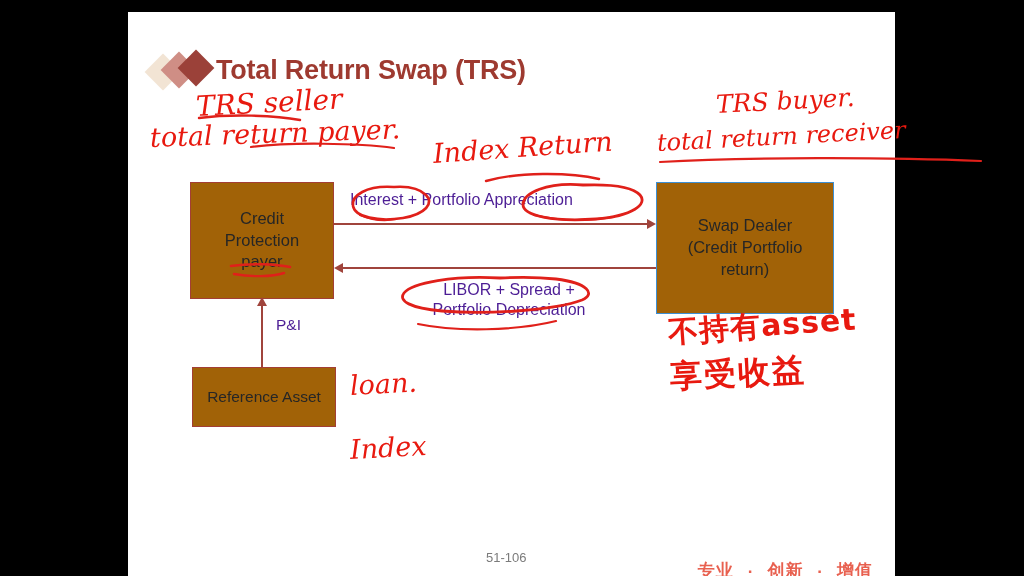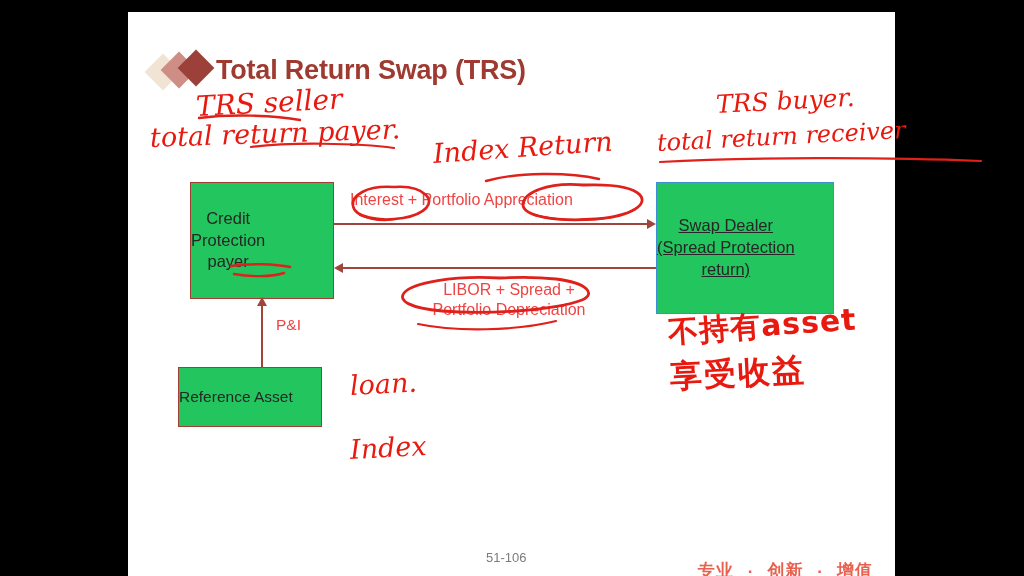"Interest + Portfolio Appreciation" .arrow-label { color: #ef4444 -> #4c1d95 }
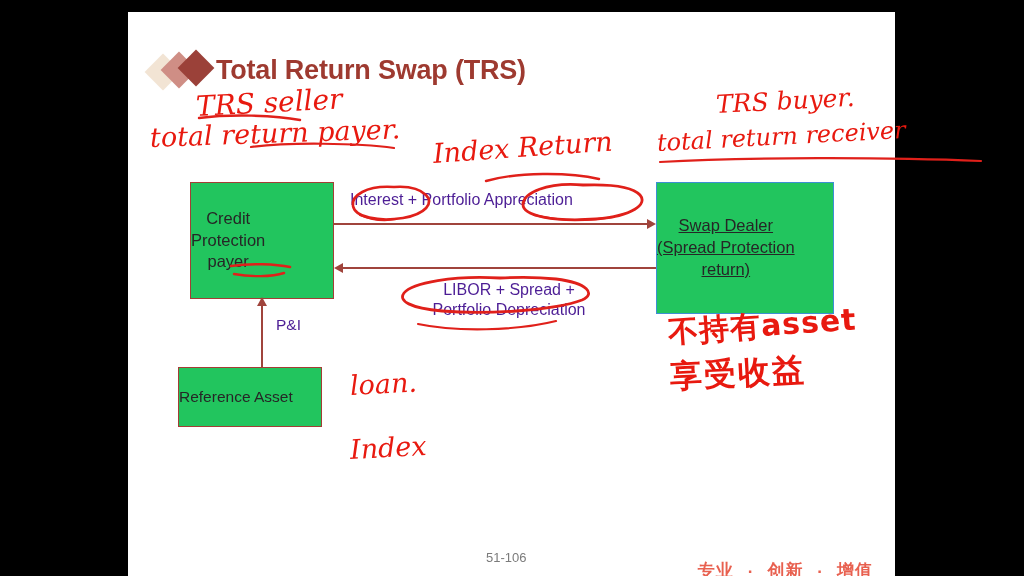"Credit" .node { background: #22c55e -> #a16207; justify-content: none -> center }
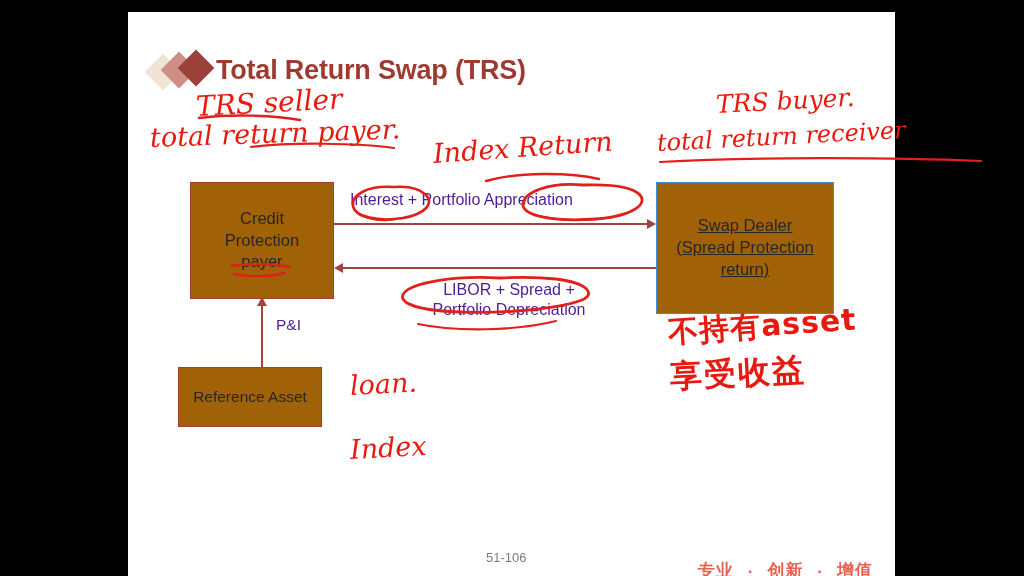"Swap Dealer" #node-dealer { text-decoration: underline -> none }
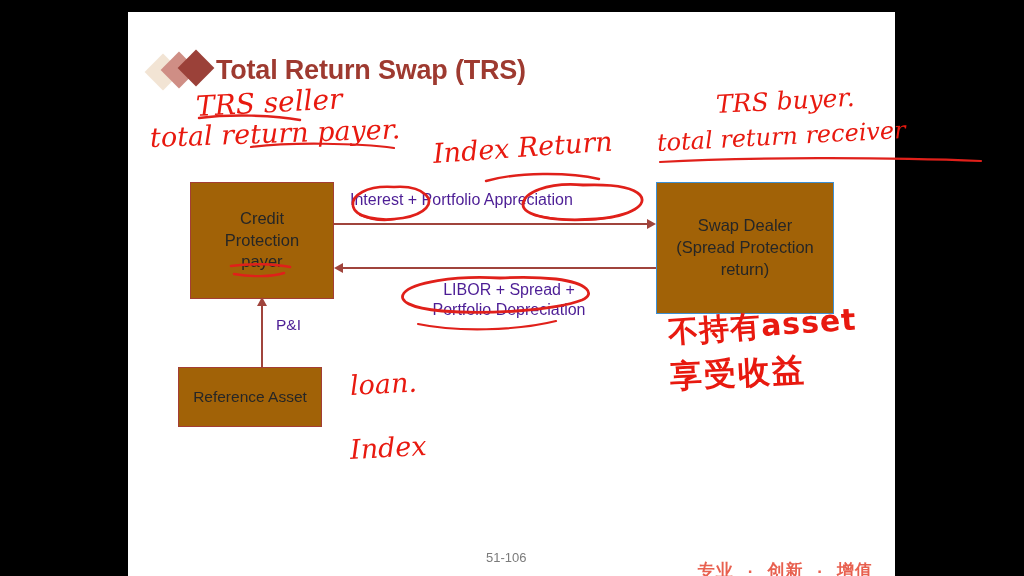"(Spread Protection" span { text: Spread Protection -> Credit Portfolio }
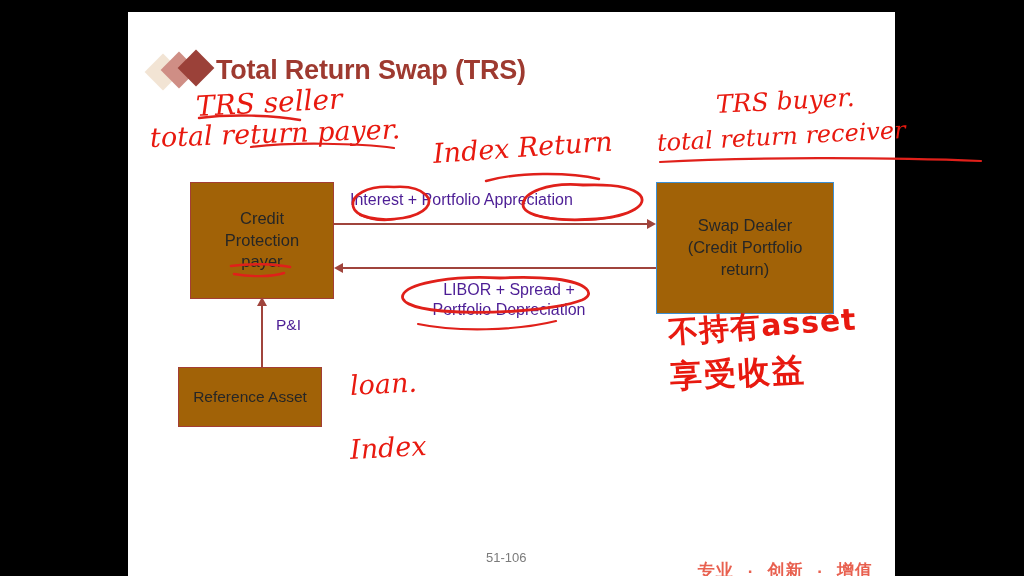"Reference Asset" #node-ref { left: 50px -> 64px }
